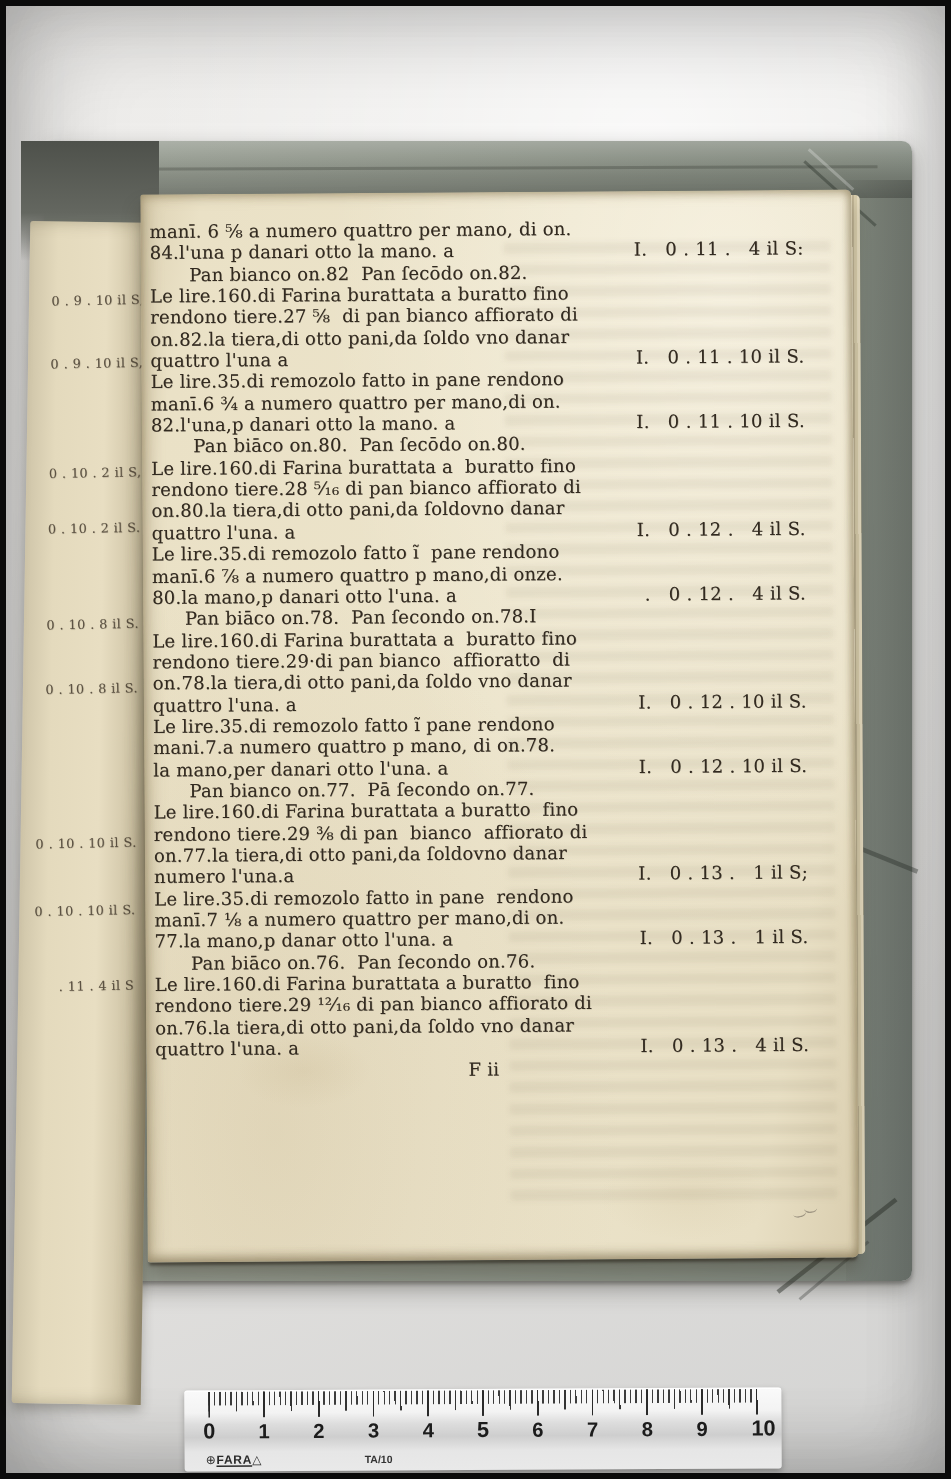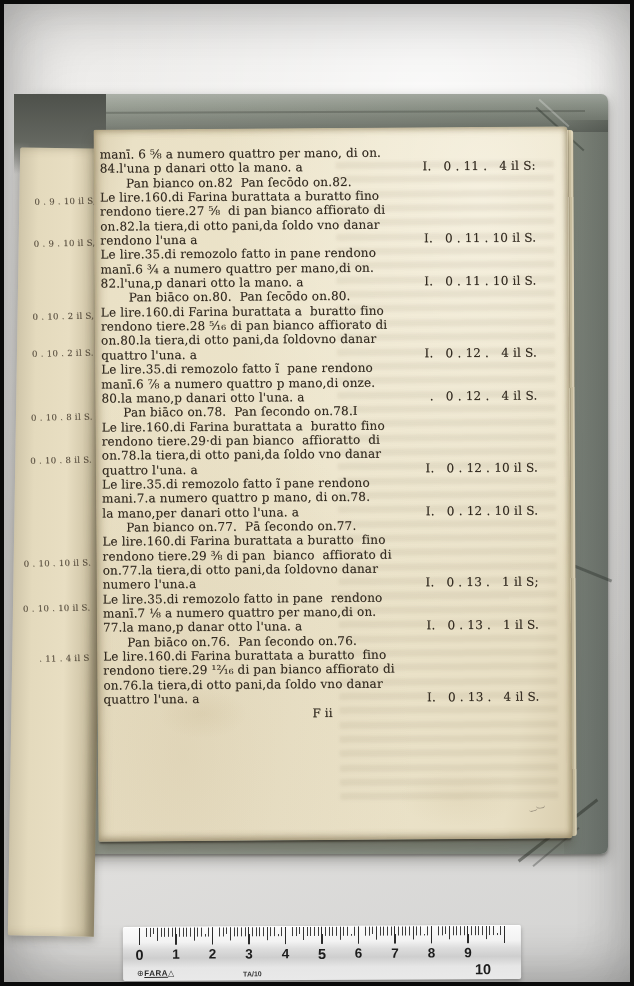"rendono l'una a" span { text: rendono -> quattro }
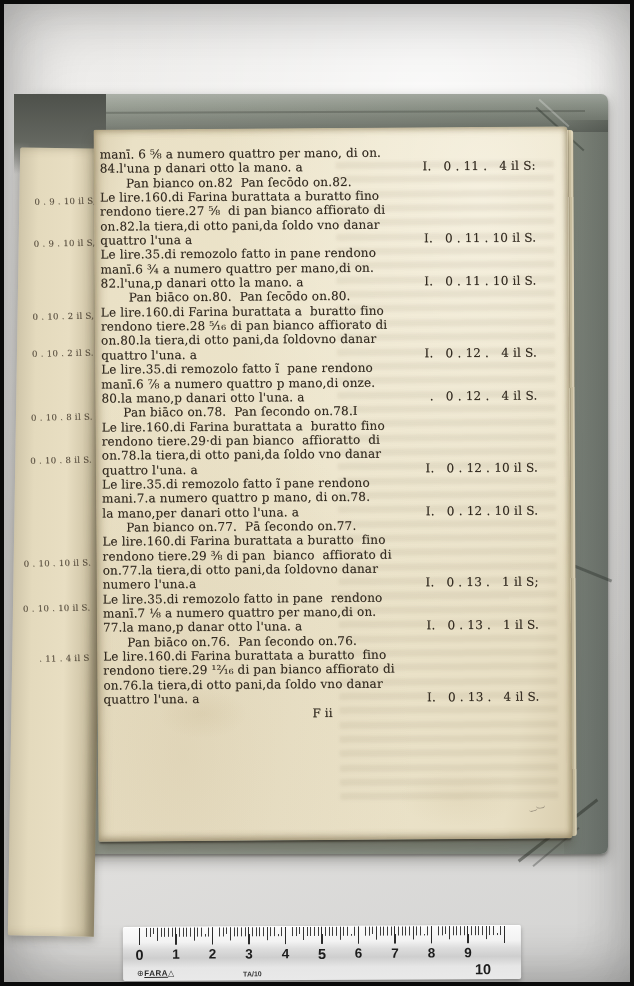"10" span.rnum { left: 360px -> 386px; margin-top: 16px -> none }
